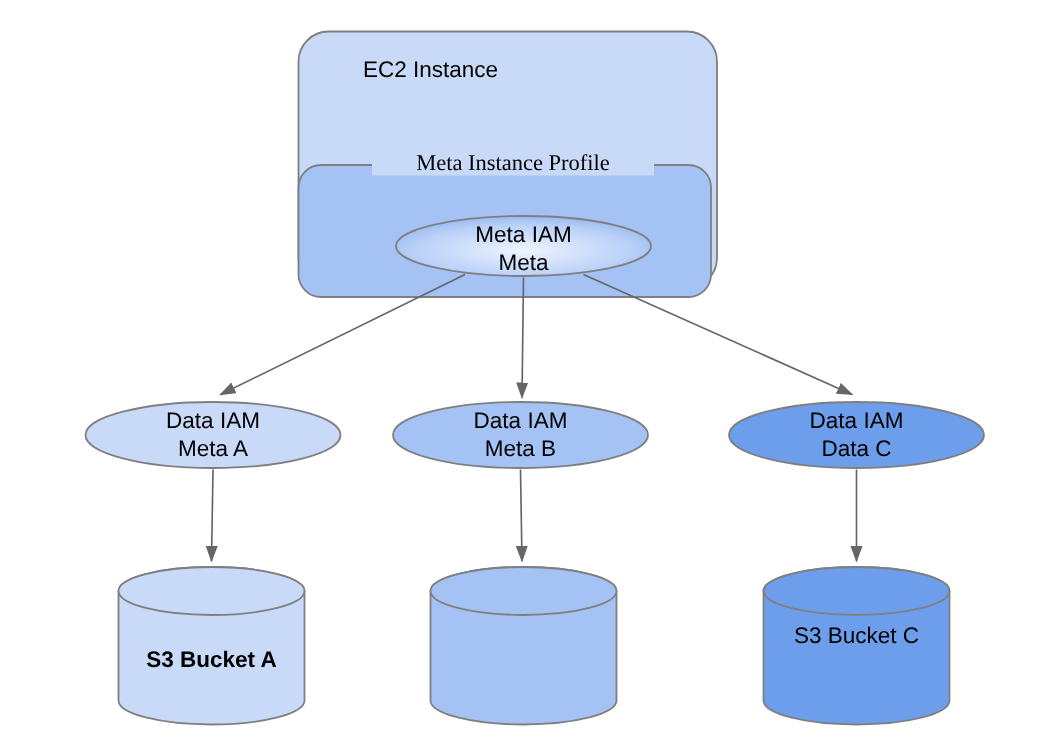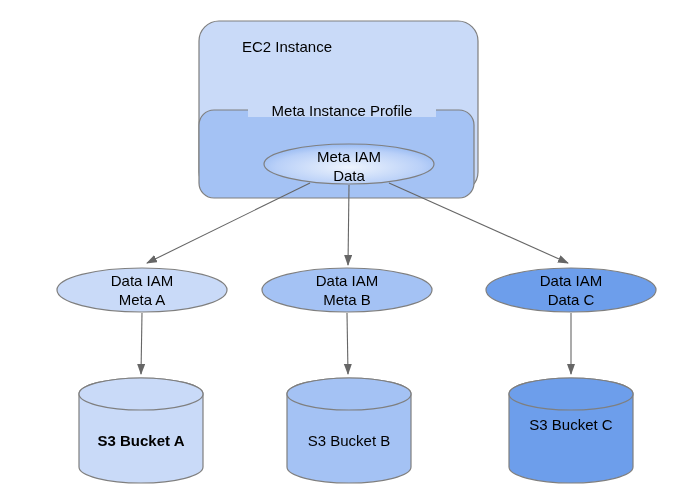"Meta Instance Profile" div.lbl { font-family: none -> Liberation Serif, serif }
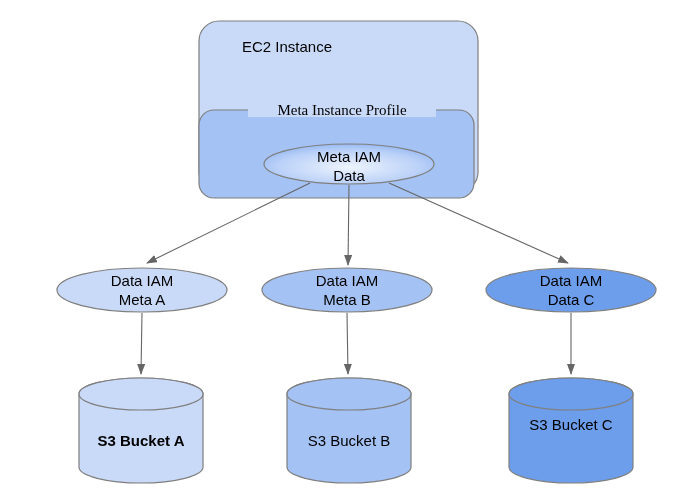"Data" div { text: Data -> Meta }
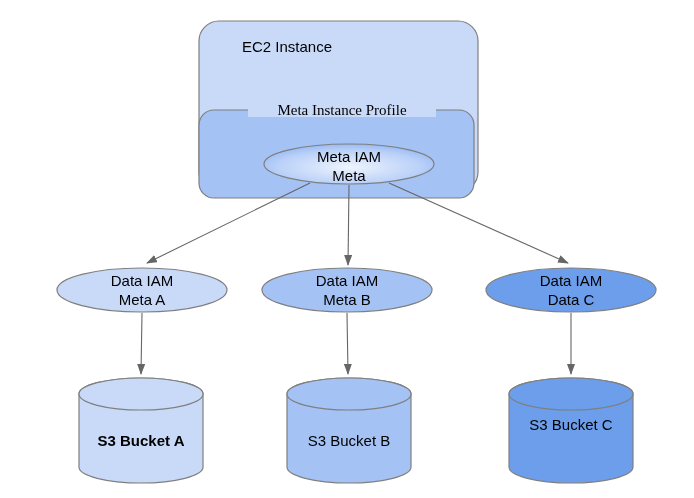"S3 Bucket B" div.lbl { html: <div>S3 Bucket B</div> -> none }
